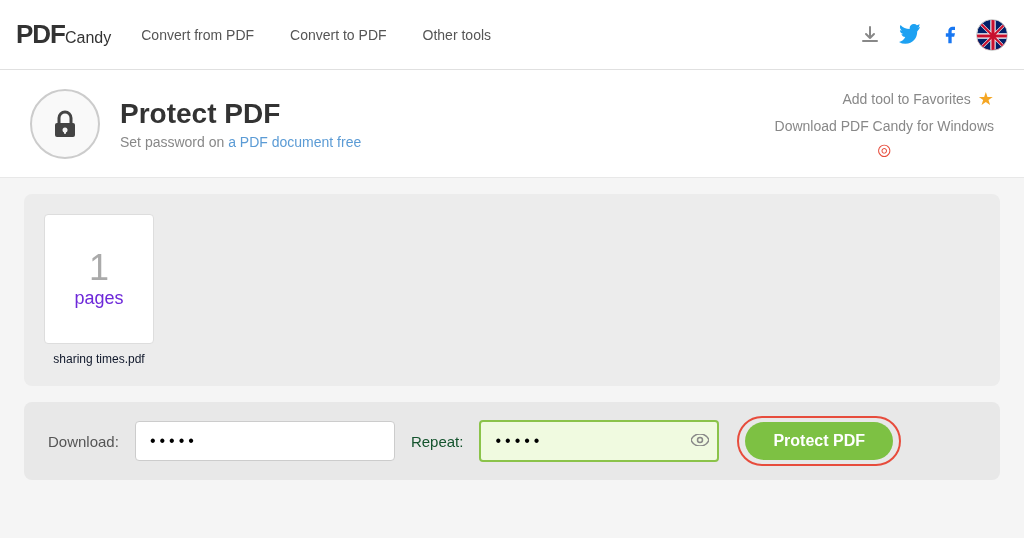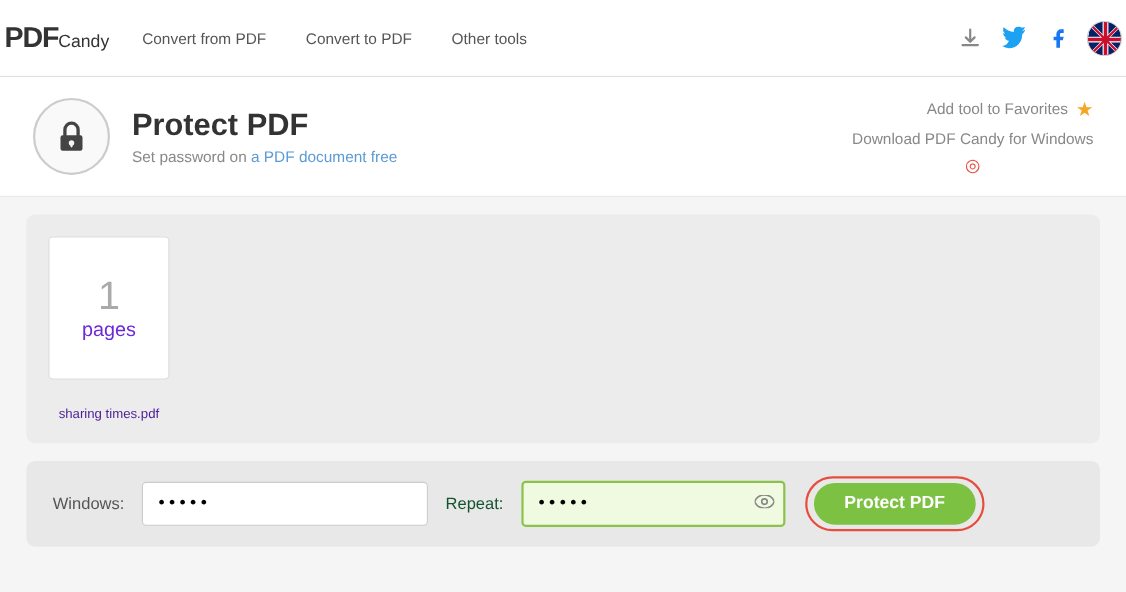"PDF" .header { padding: 0 4px -> 0 16px }
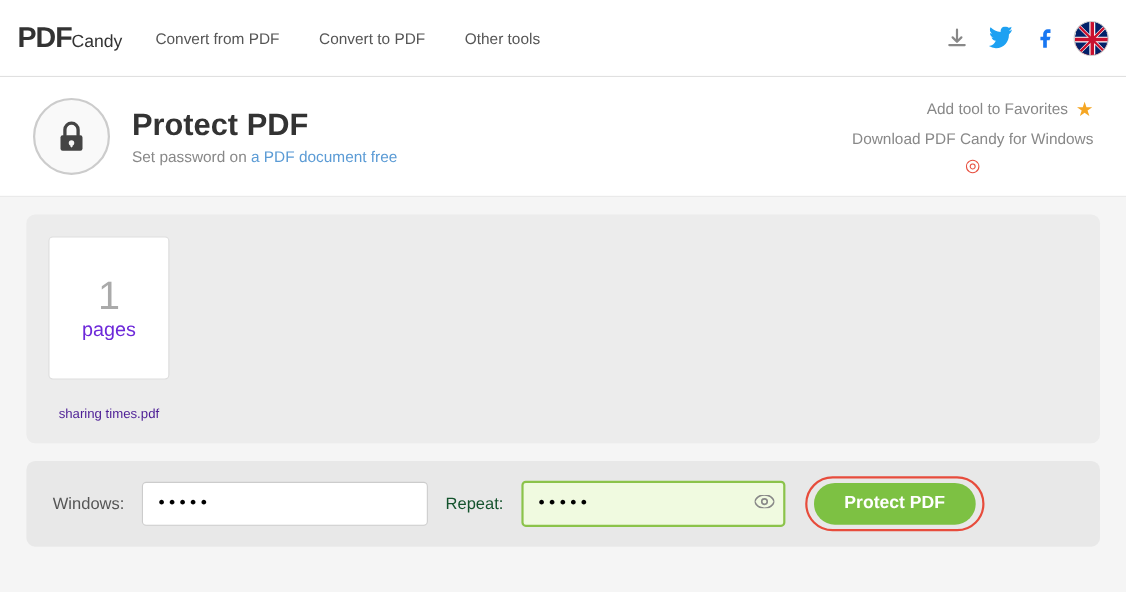"sharing times.pdf" .file-name { color: #4c1d95 -> #0f172a; margin-top: 24px -> 8px }
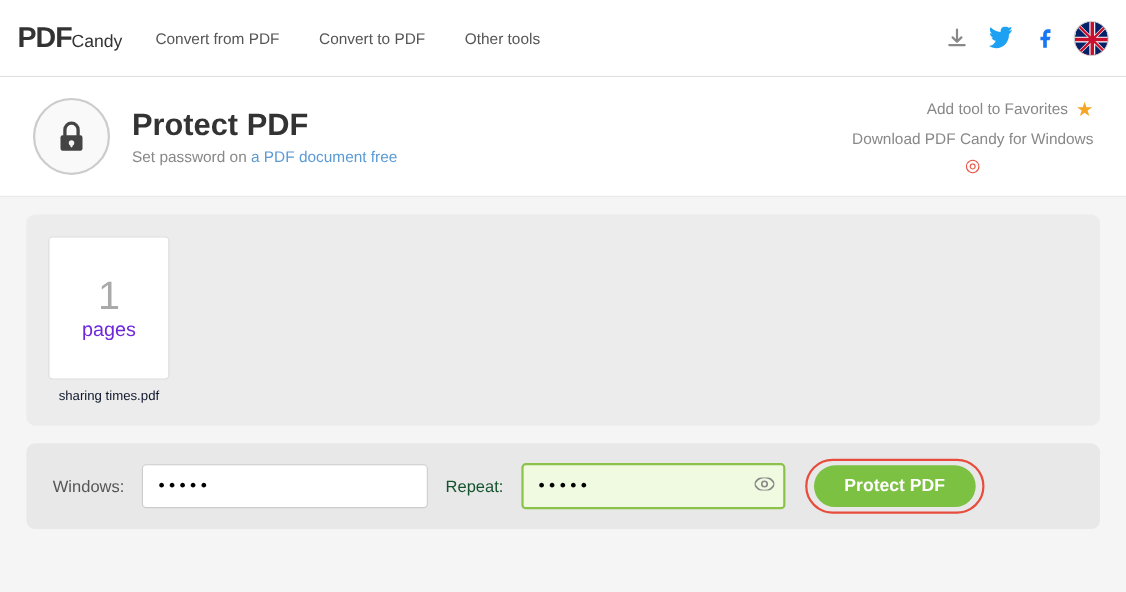"Windows:" label.password-label { text: Windows -> Download }
